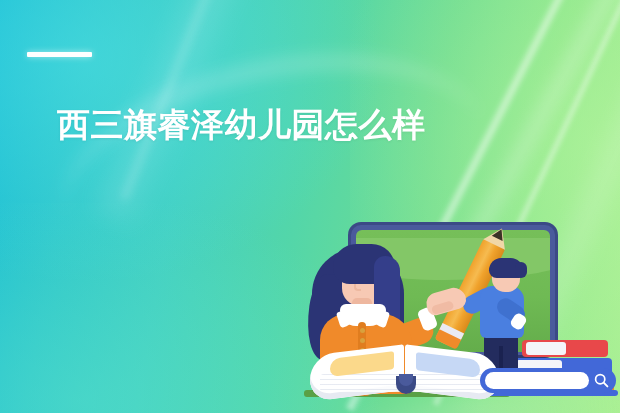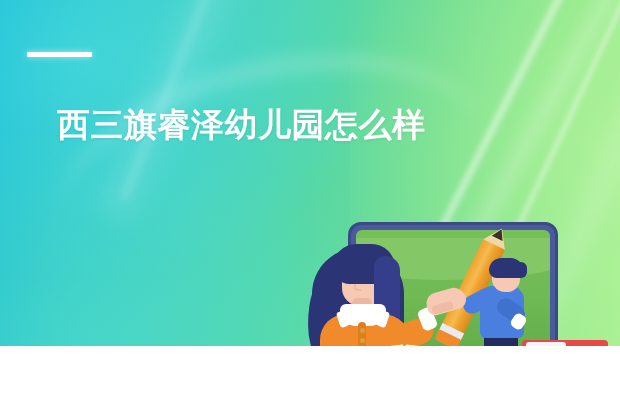"西三旗睿泽幼儿园怎么样" #stage { height: 346px -> 413px }
